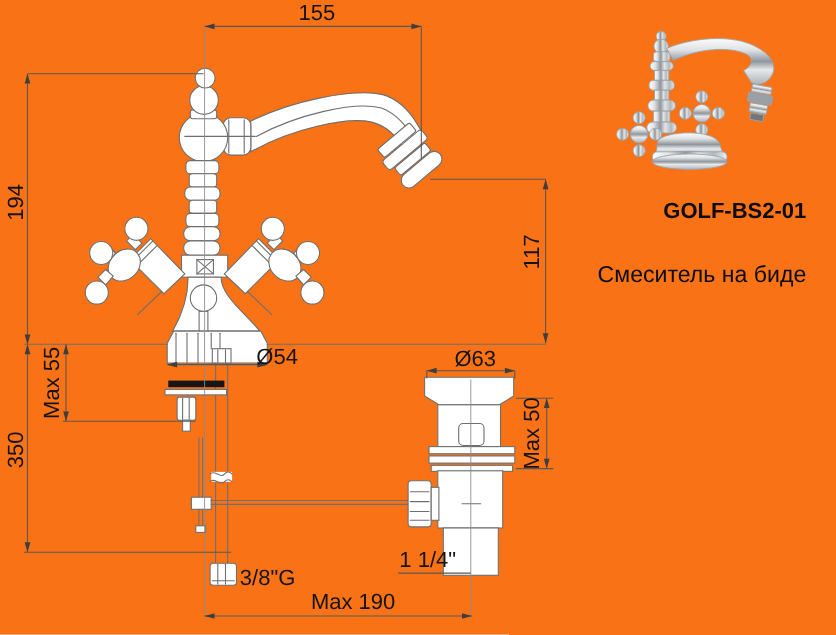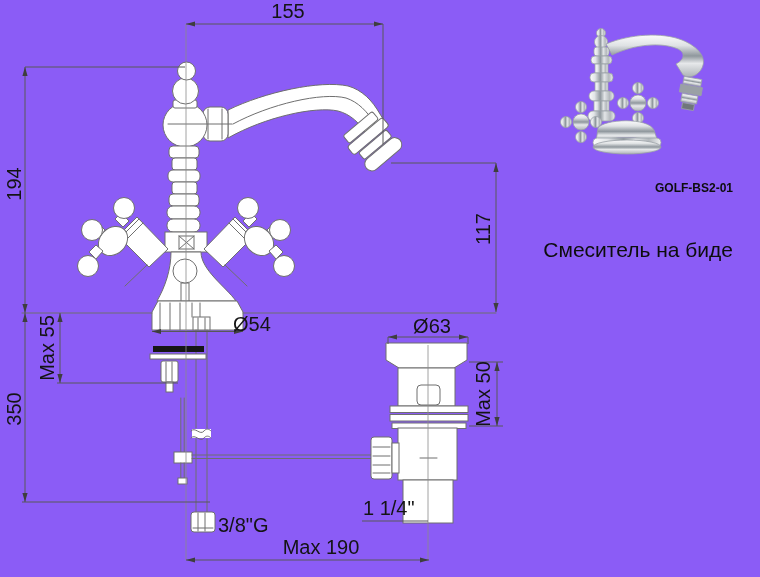"155" .sheet { background: #8b5cf6 -> #f97316 }
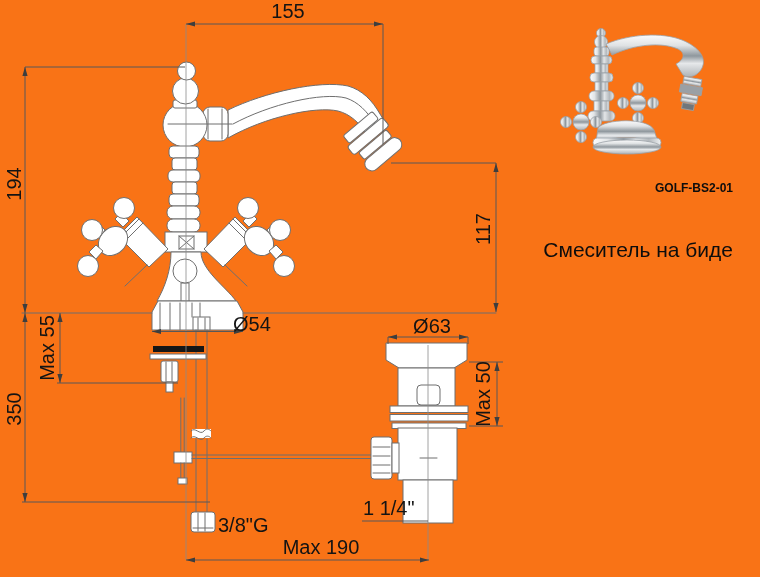"GOLF-BS2-01" .code-label { font-size: 12px -> 20px }
